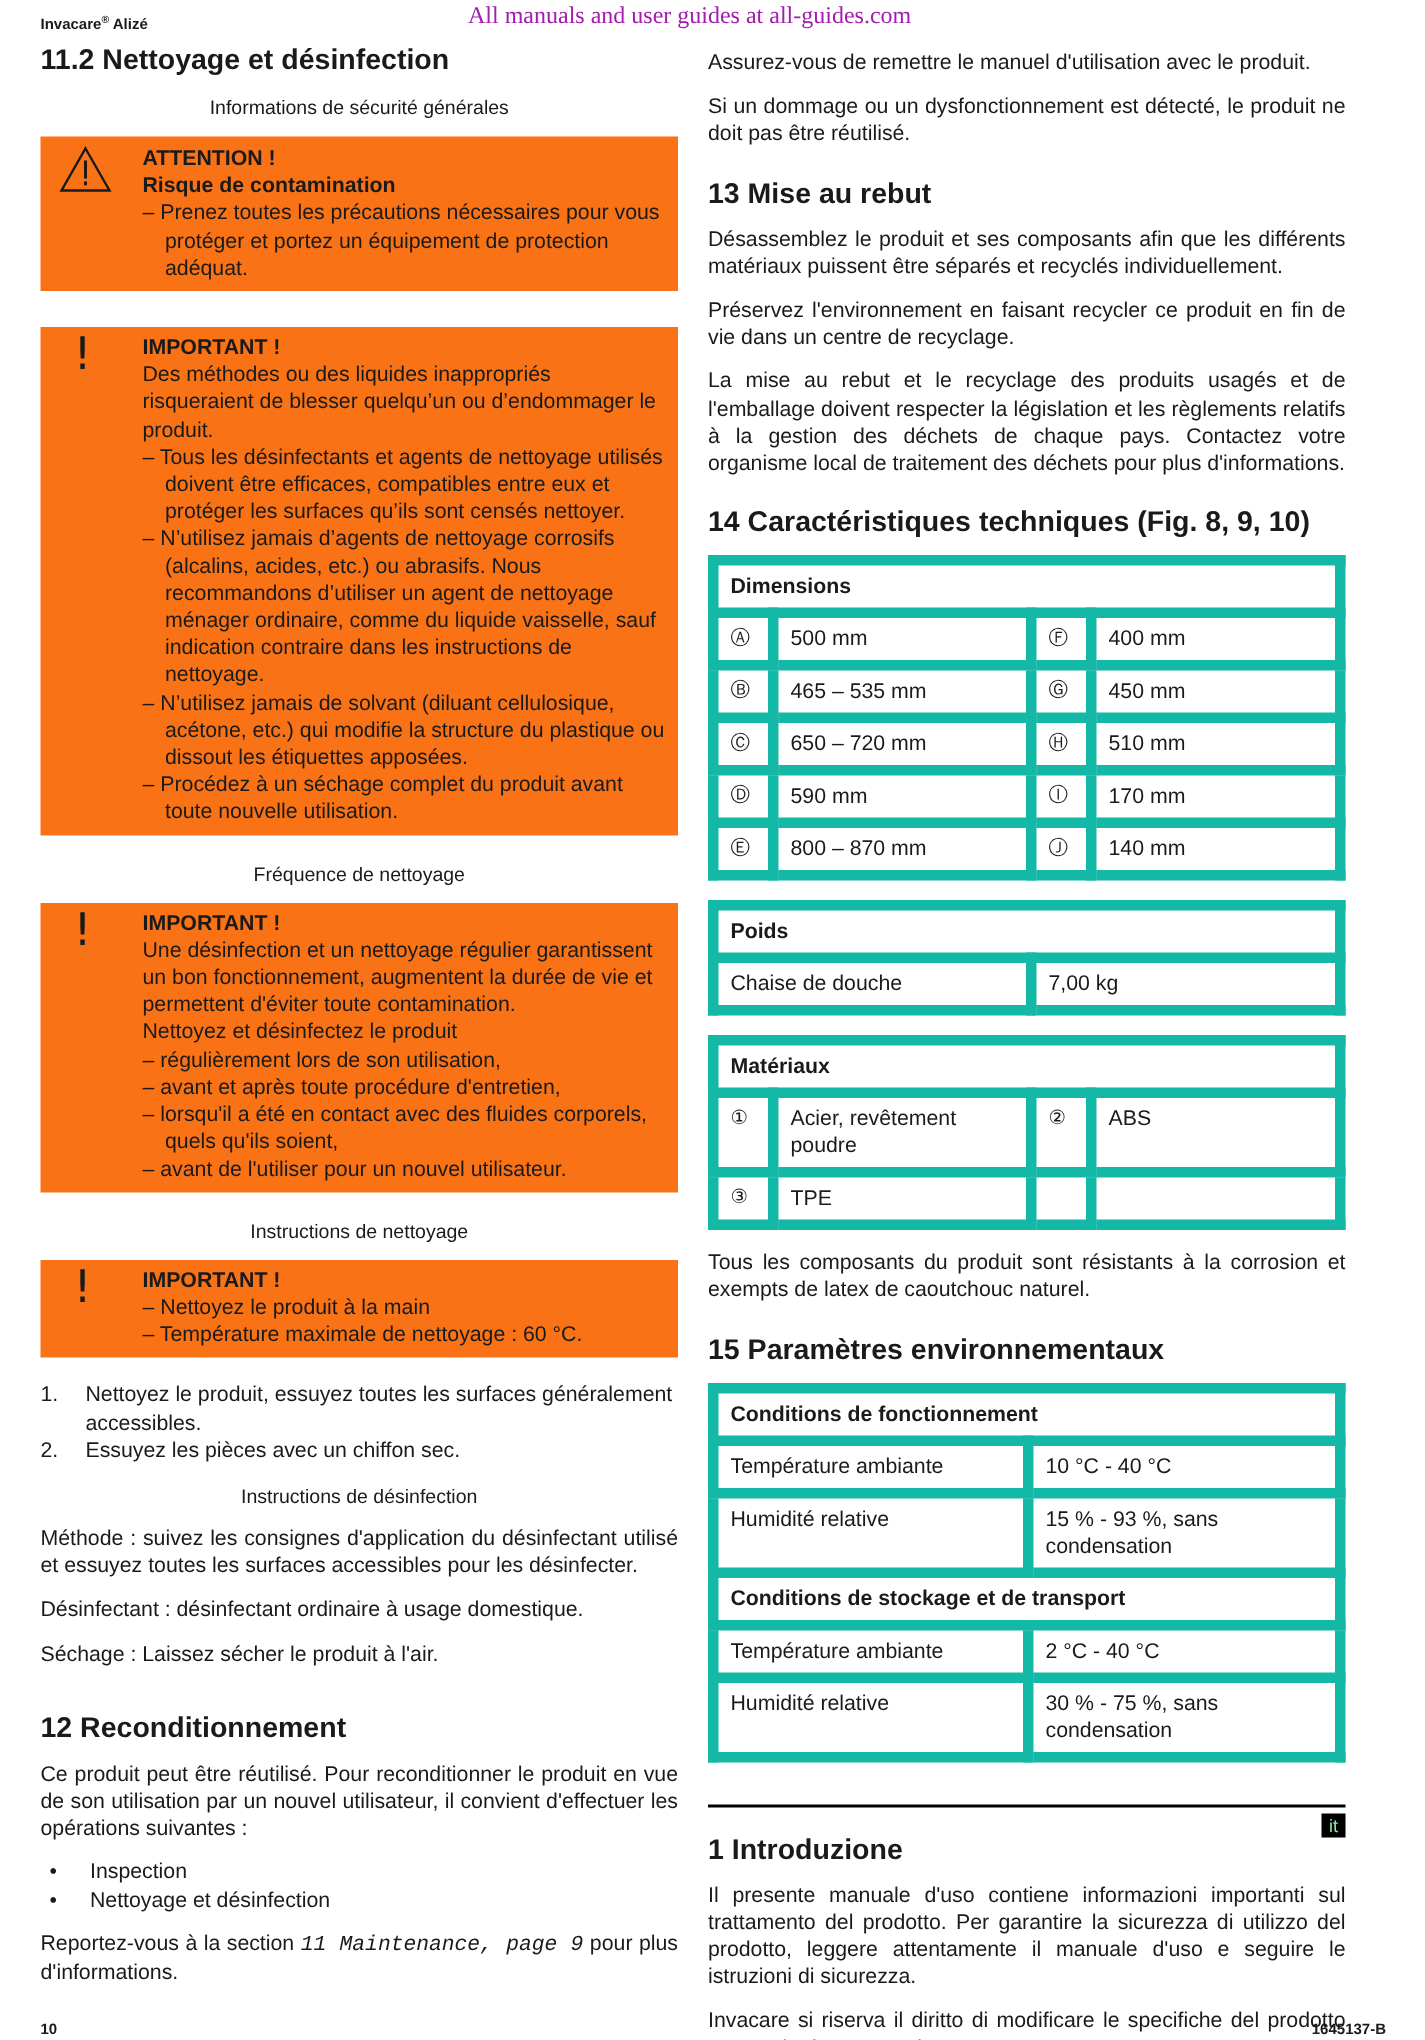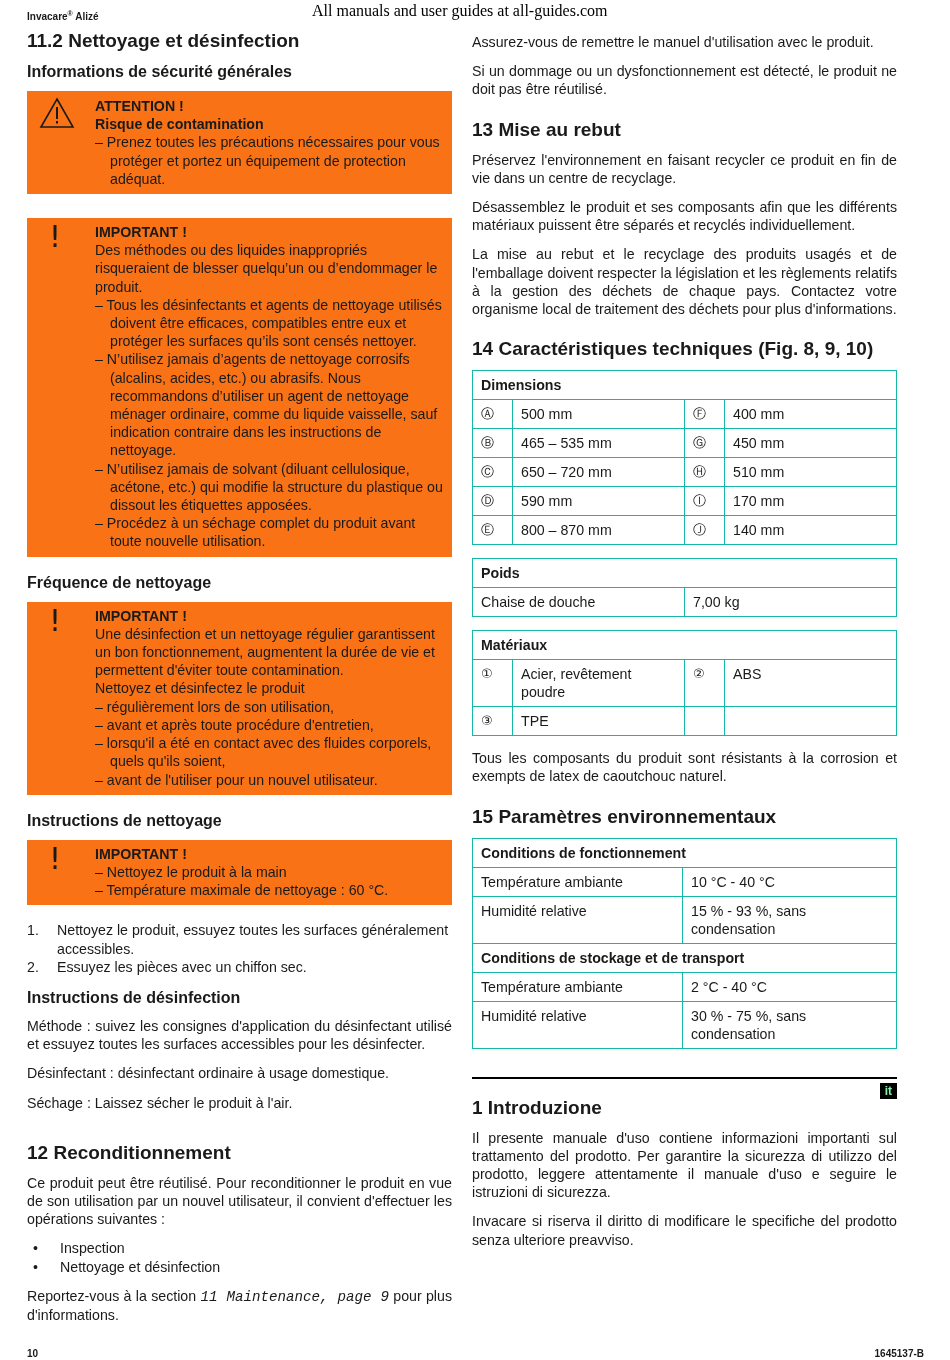"All manuals and user guides" .watermark { color: #000000 -> #a21caf }
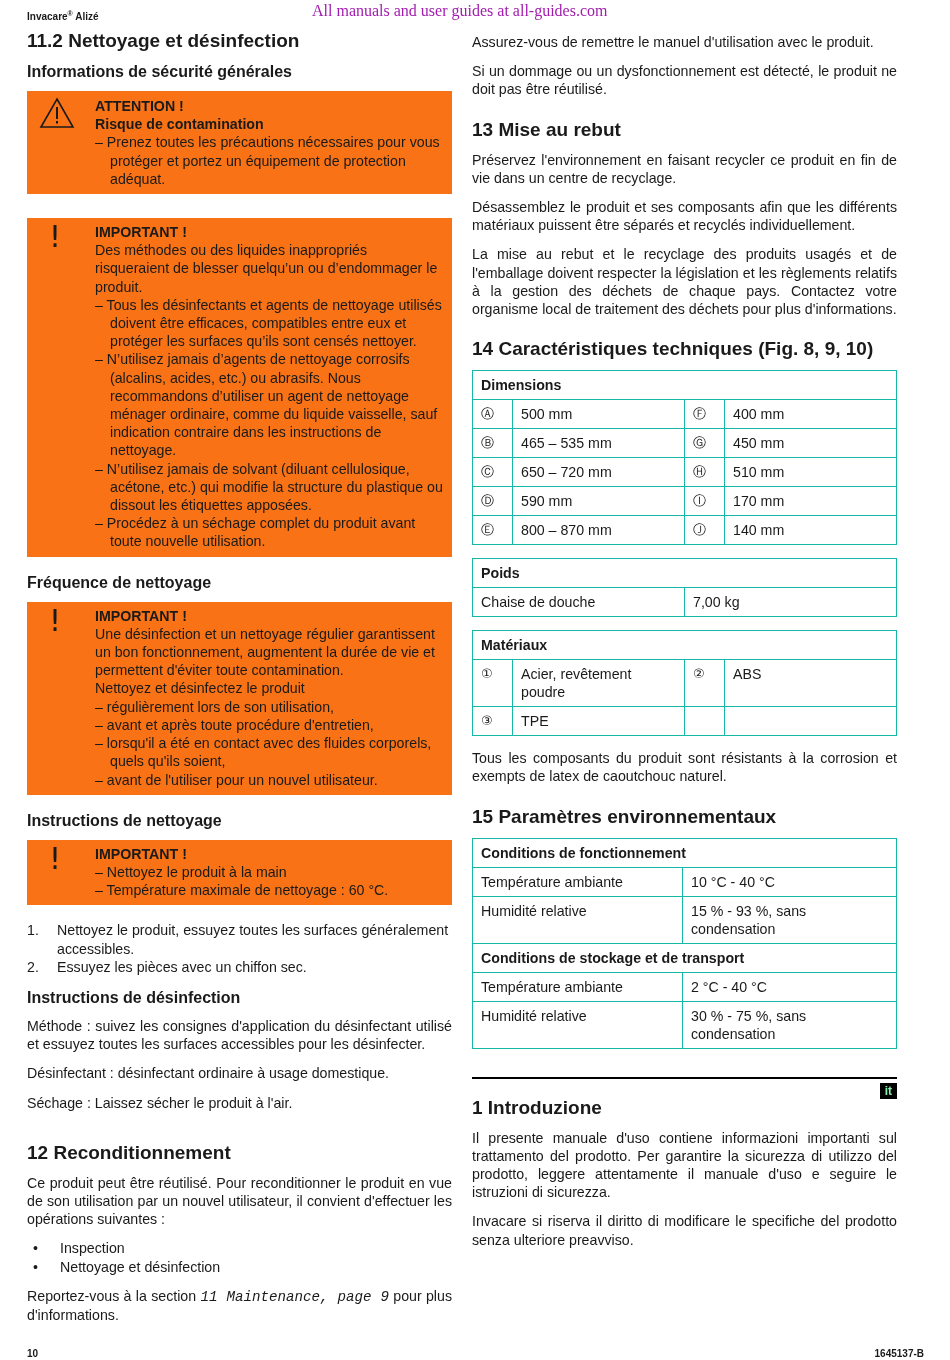"Informations de sécurité générales" h3 { font-size: 16px -> 13px; font-weight: bold -> normal; text-align: none -> center }
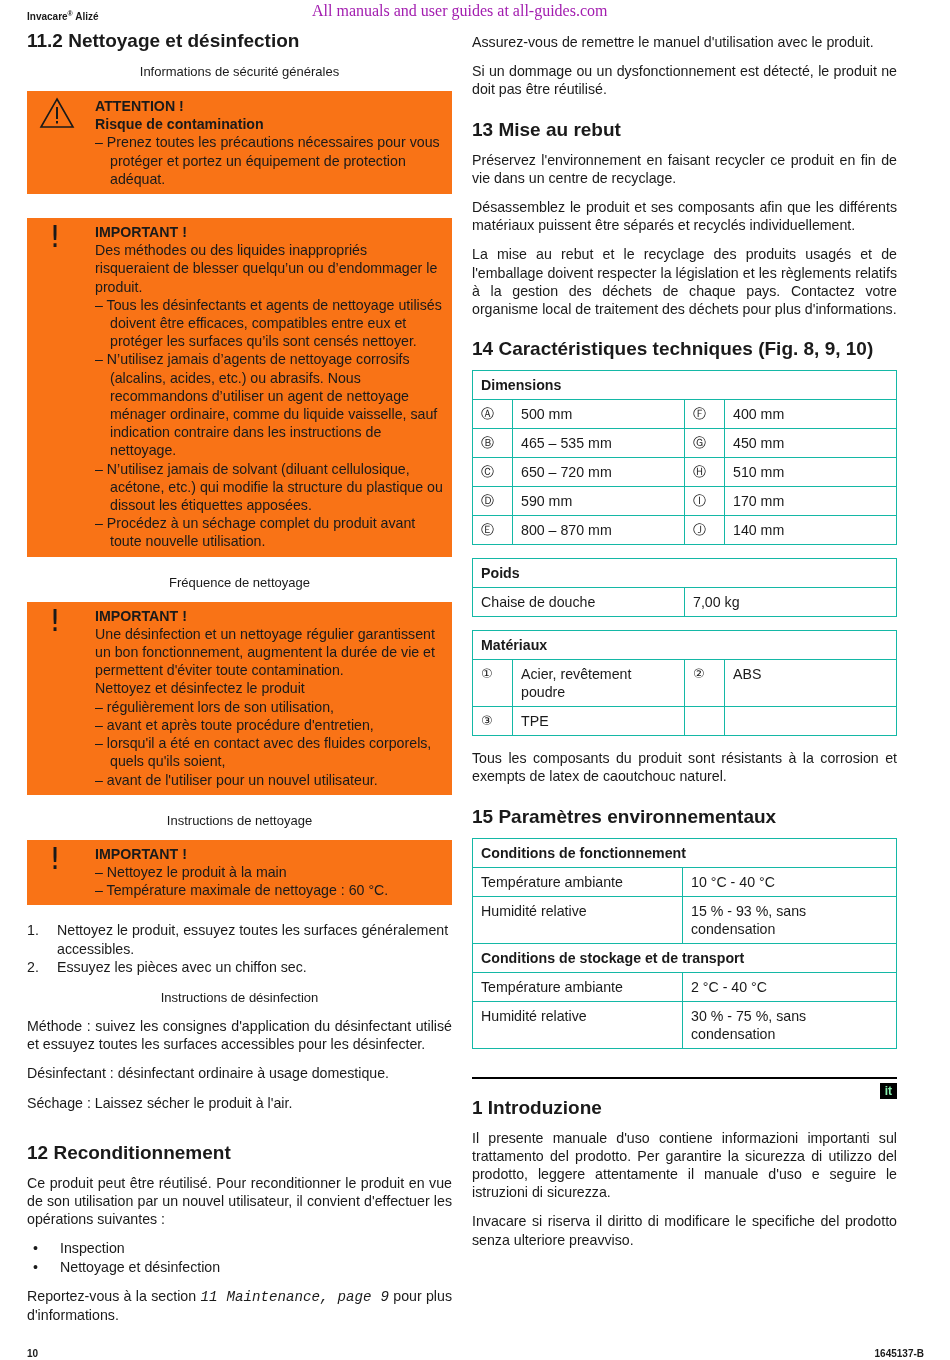"Préservez l'environnement en faisant" p { order: before "Désassemblez le produit et ses" -> after "Désassemblez le produit et ses" }
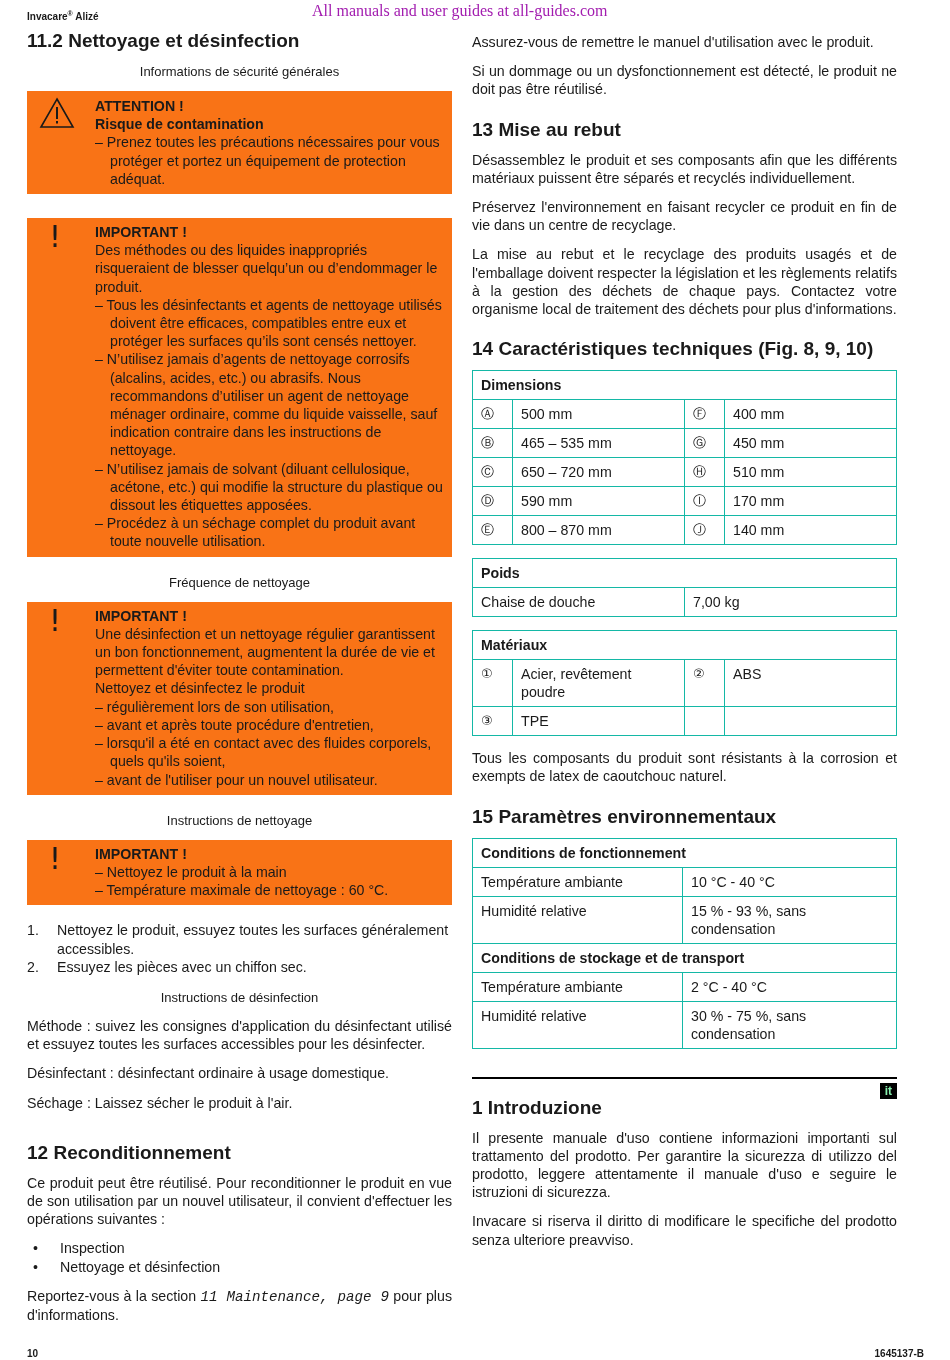"Dimensions" td { border: 1px solid #14b8a6 -> 7px solid #14b8a6 }
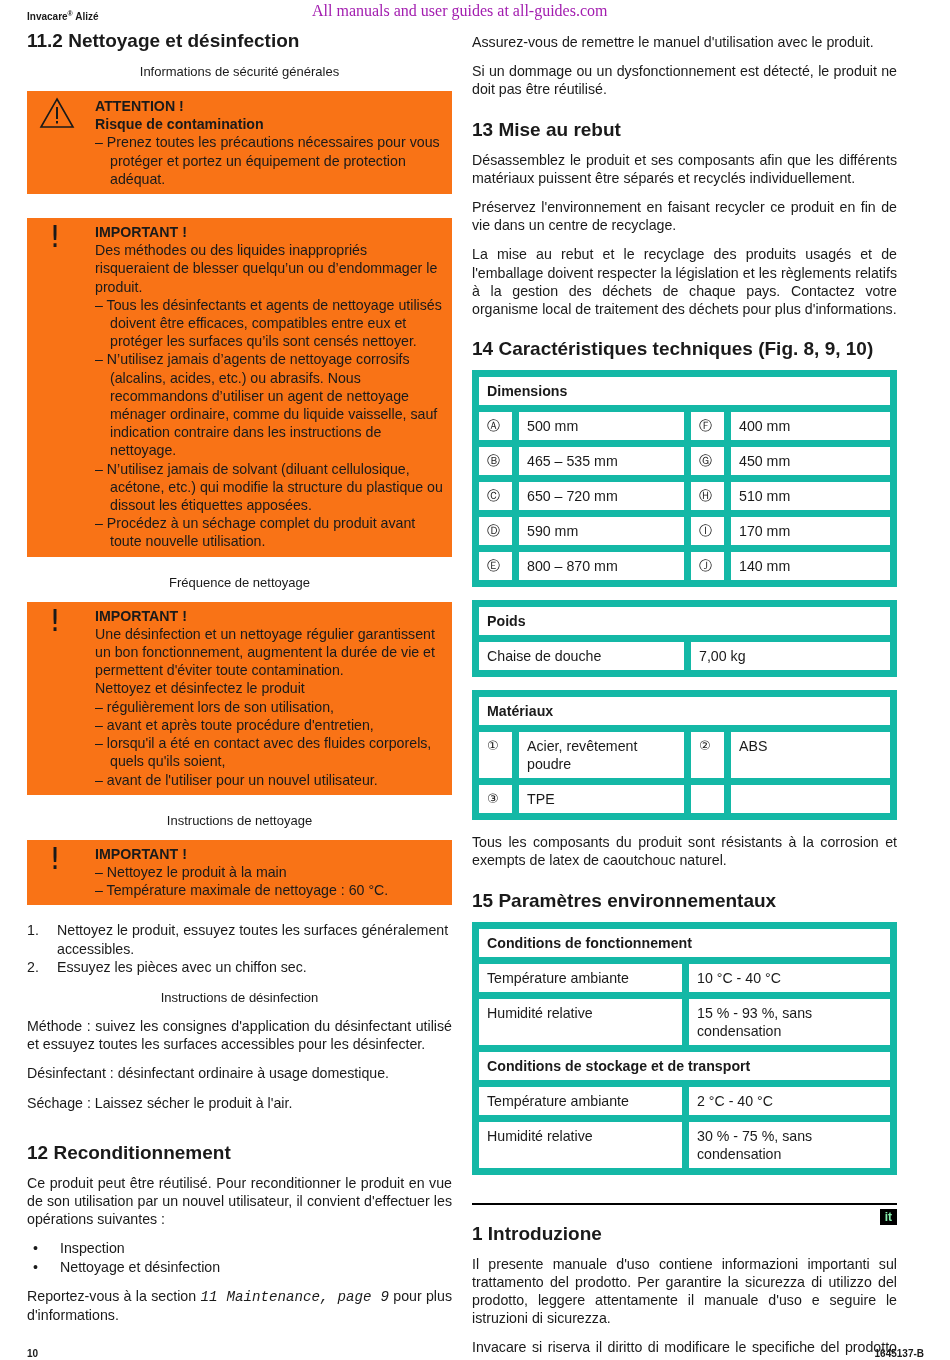"it" .lang-badge { font-weight: bold -> normal }
